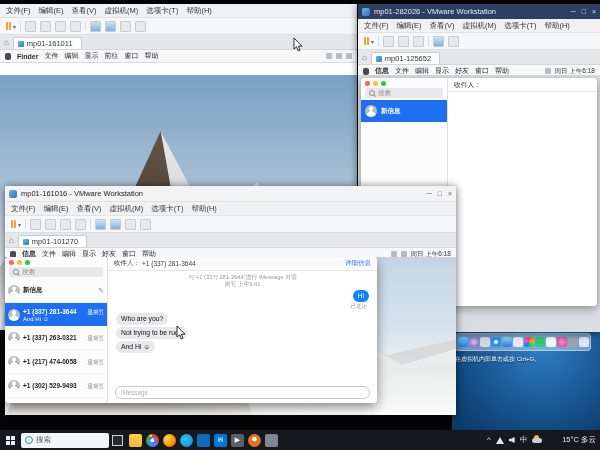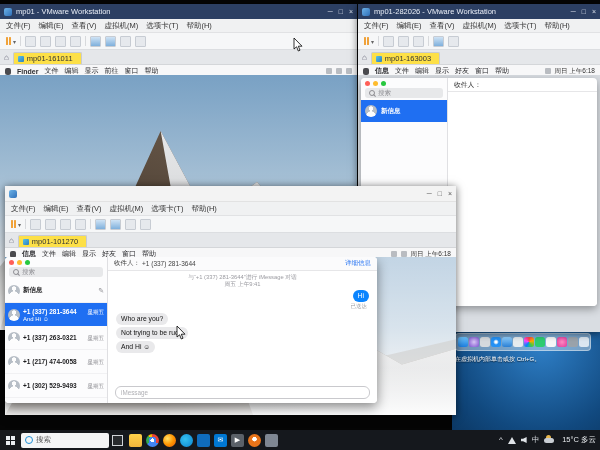"mp01 - VMware Workstation" div.vm-titlebar { html: <div> <span></span> <span>mp01 - VMware Workstation</span> <span> <span>─</span> <span>□</span> <span>×</span> </span> </div> -> none }
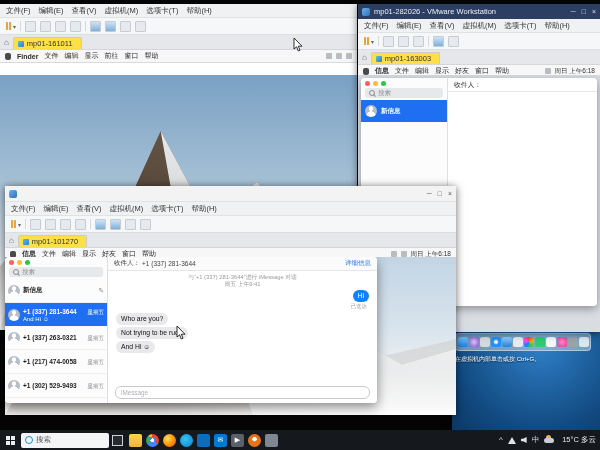"mp01-161011" .vm-tab { background: #fde047 -> #ffffff }
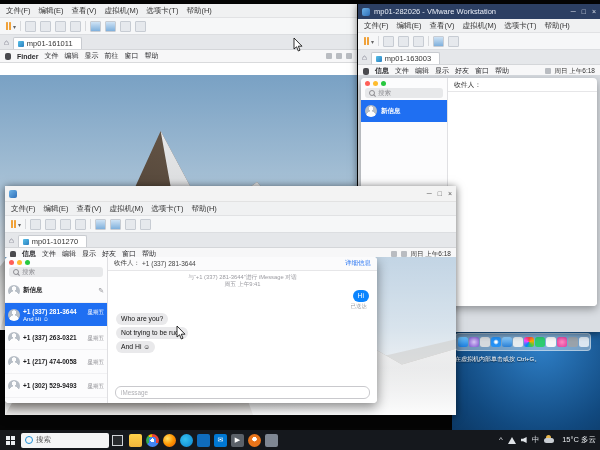"mp01-163003" span { text: mp01-163003 -> mp01-125652 }
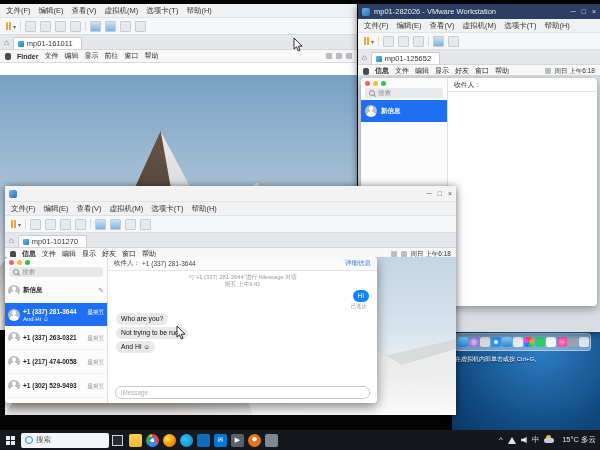"mp01-161016 - VMware Workstation" span { html: none -> <span>mp01-161016 - VMware Workstation</span> }
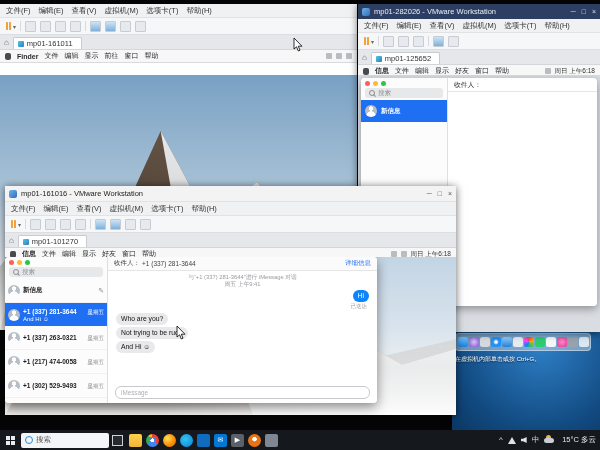"15°C 多云" .tb-weather { gap: 8px -> 20px }
